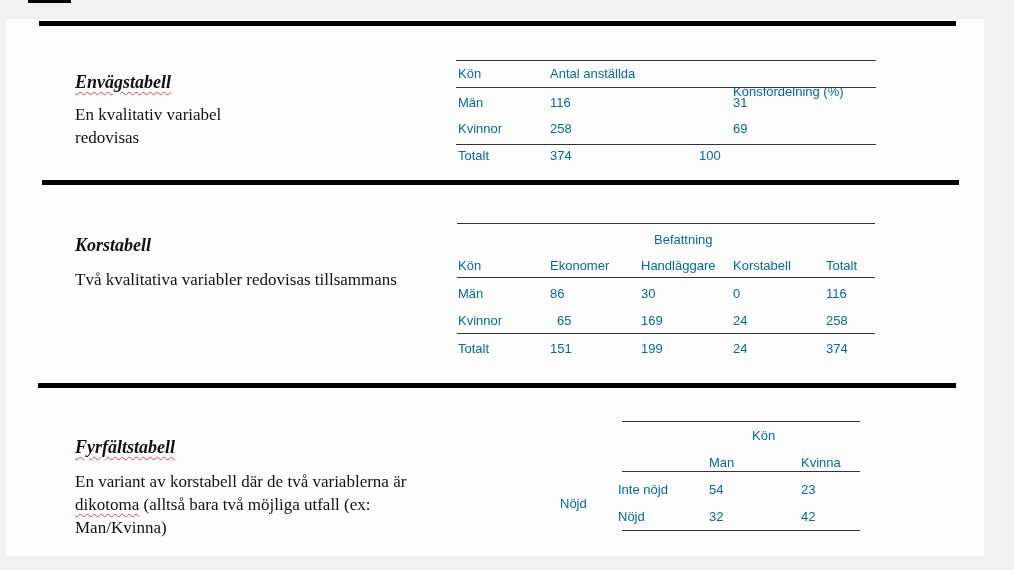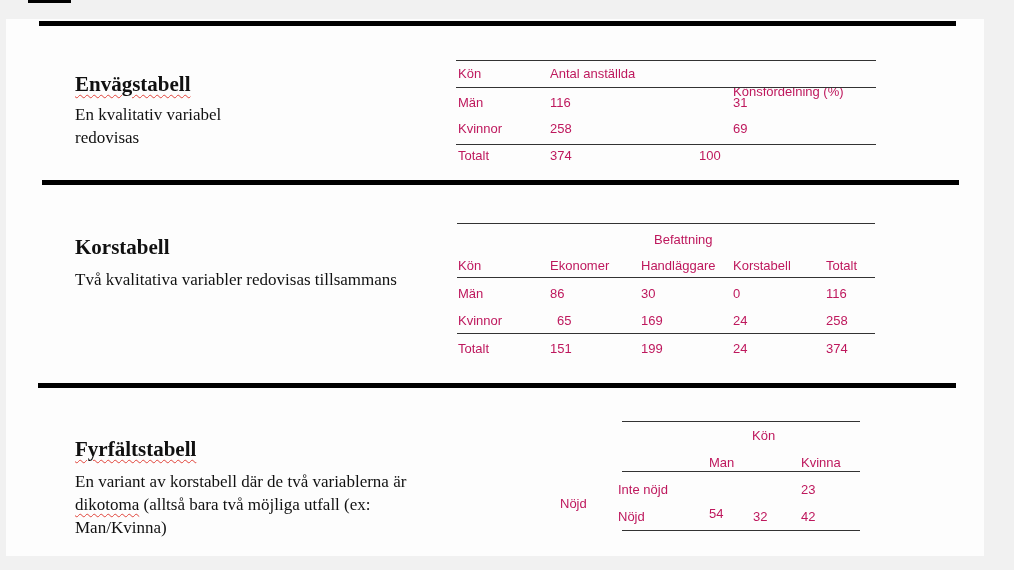"Envägstabell" .title { font-size: 21px -> 18px; font-style: none -> italic }
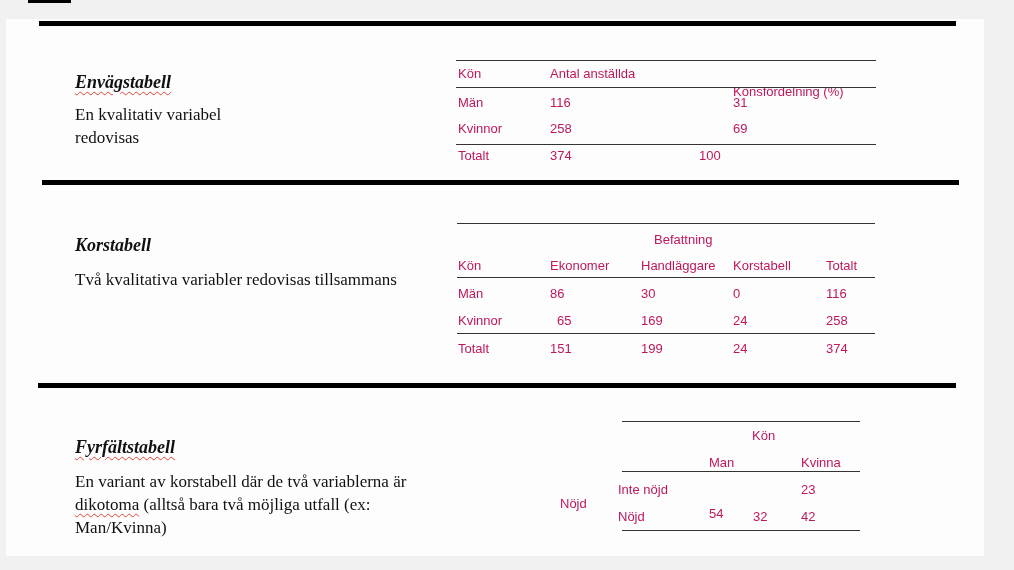"Kön" .cell { color: #be185d -> #0369a1 }
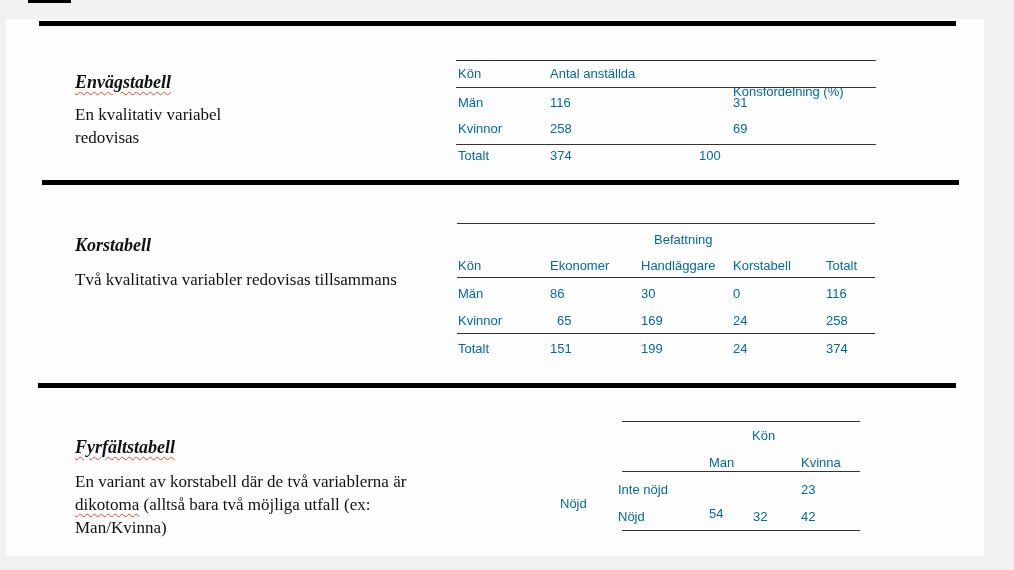"54" div.cell { margin-top: 24px -> none }
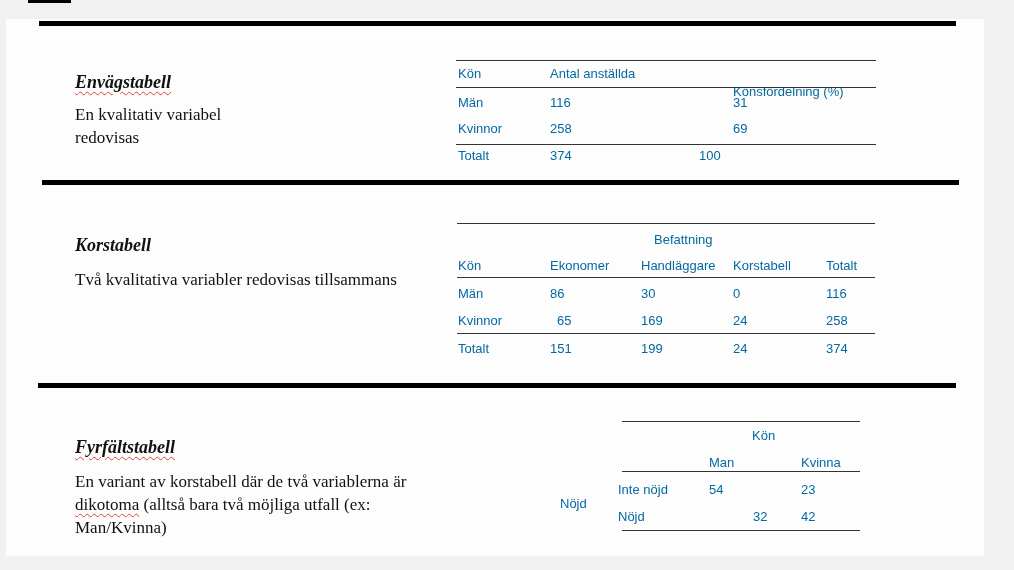"32" div.cell { margin-left: 44px -> none }
